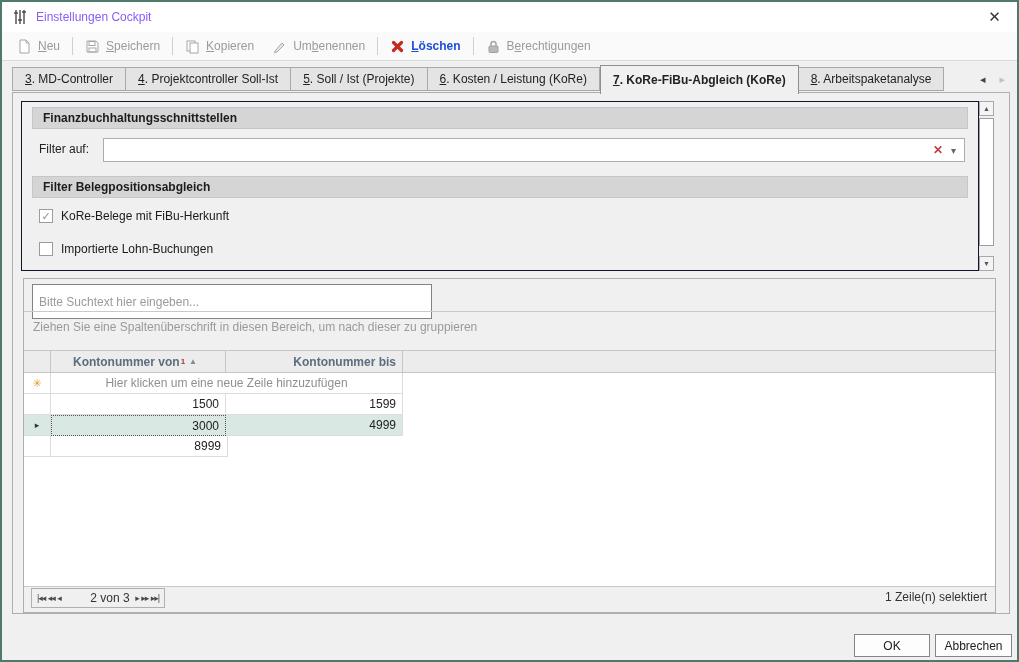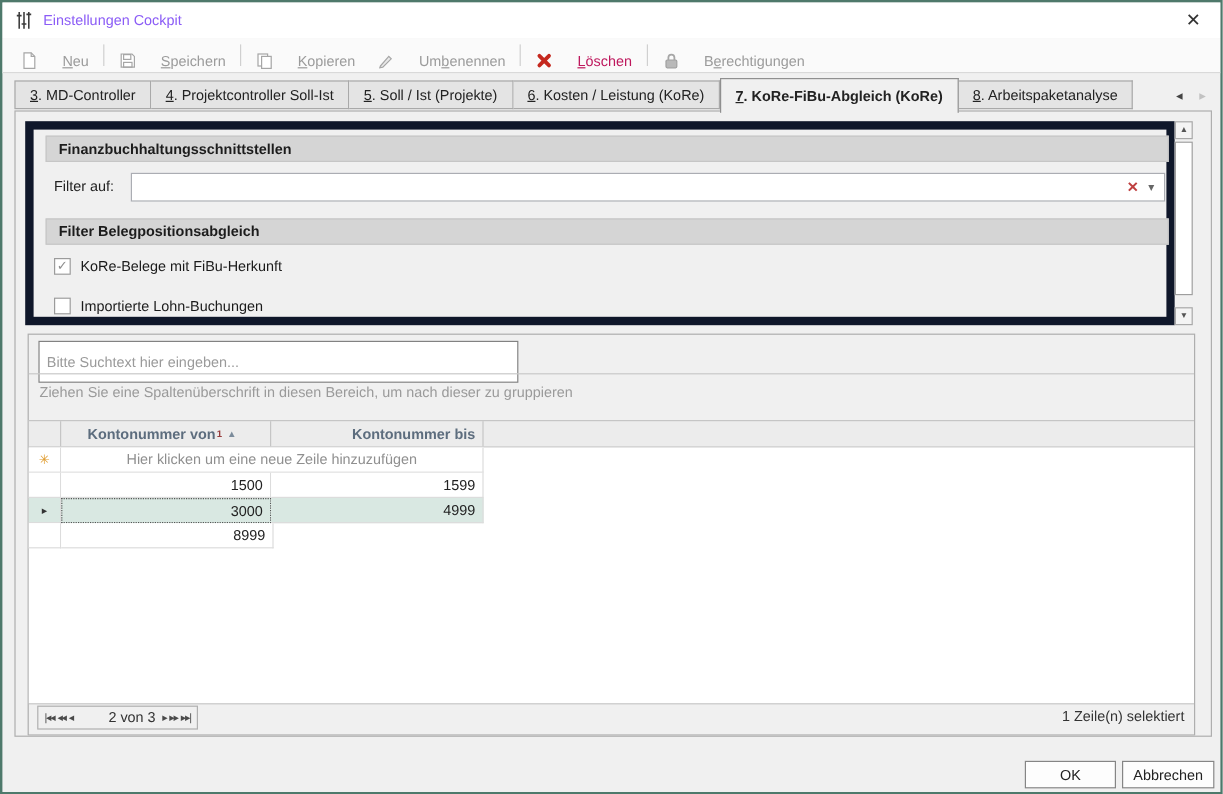"Neu" .tb-item { align-items: flex-end -> center; gap: 20px -> 6px }
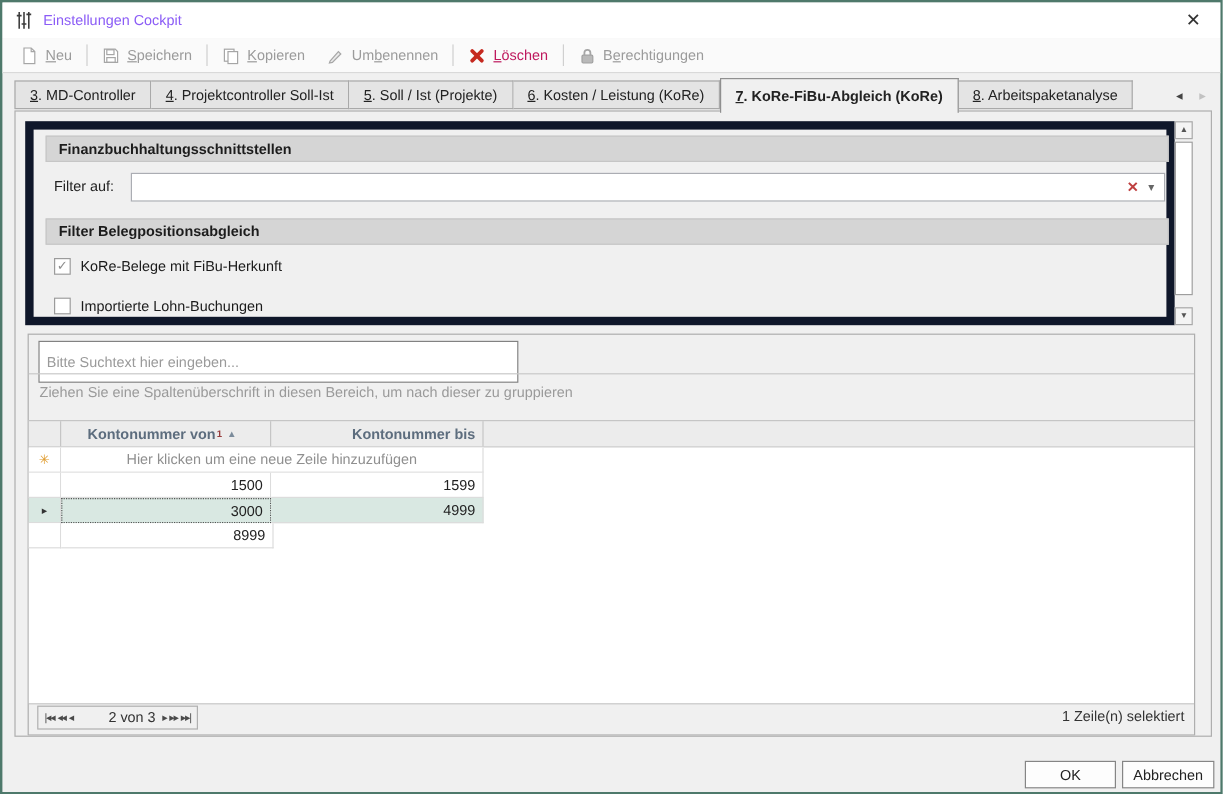"Löschen" .tb-enabled .lbl { color: #be185d -> #1d4ed8; font-weight: normal -> bold }
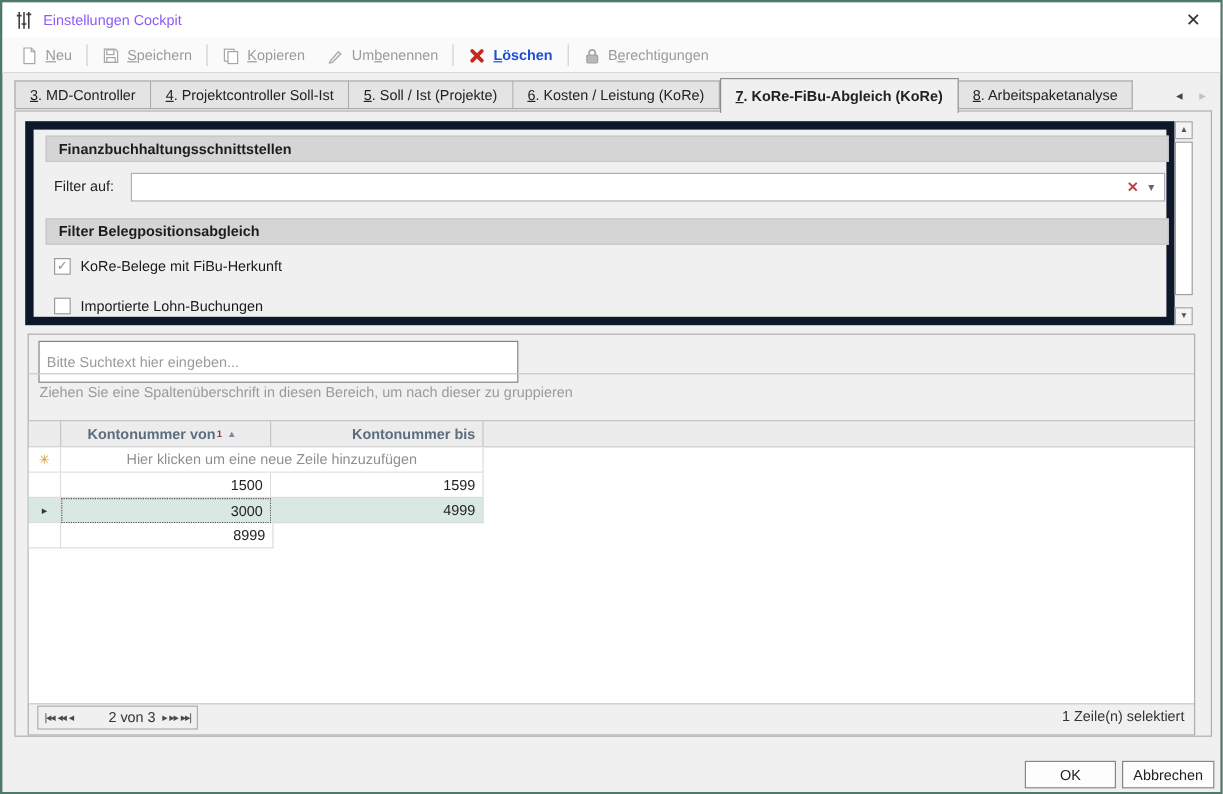"Finanzbuchhaltungsschnittstellen" .upper-panel { border: 7px solid #0f172a -> 1px solid #0f172a }
